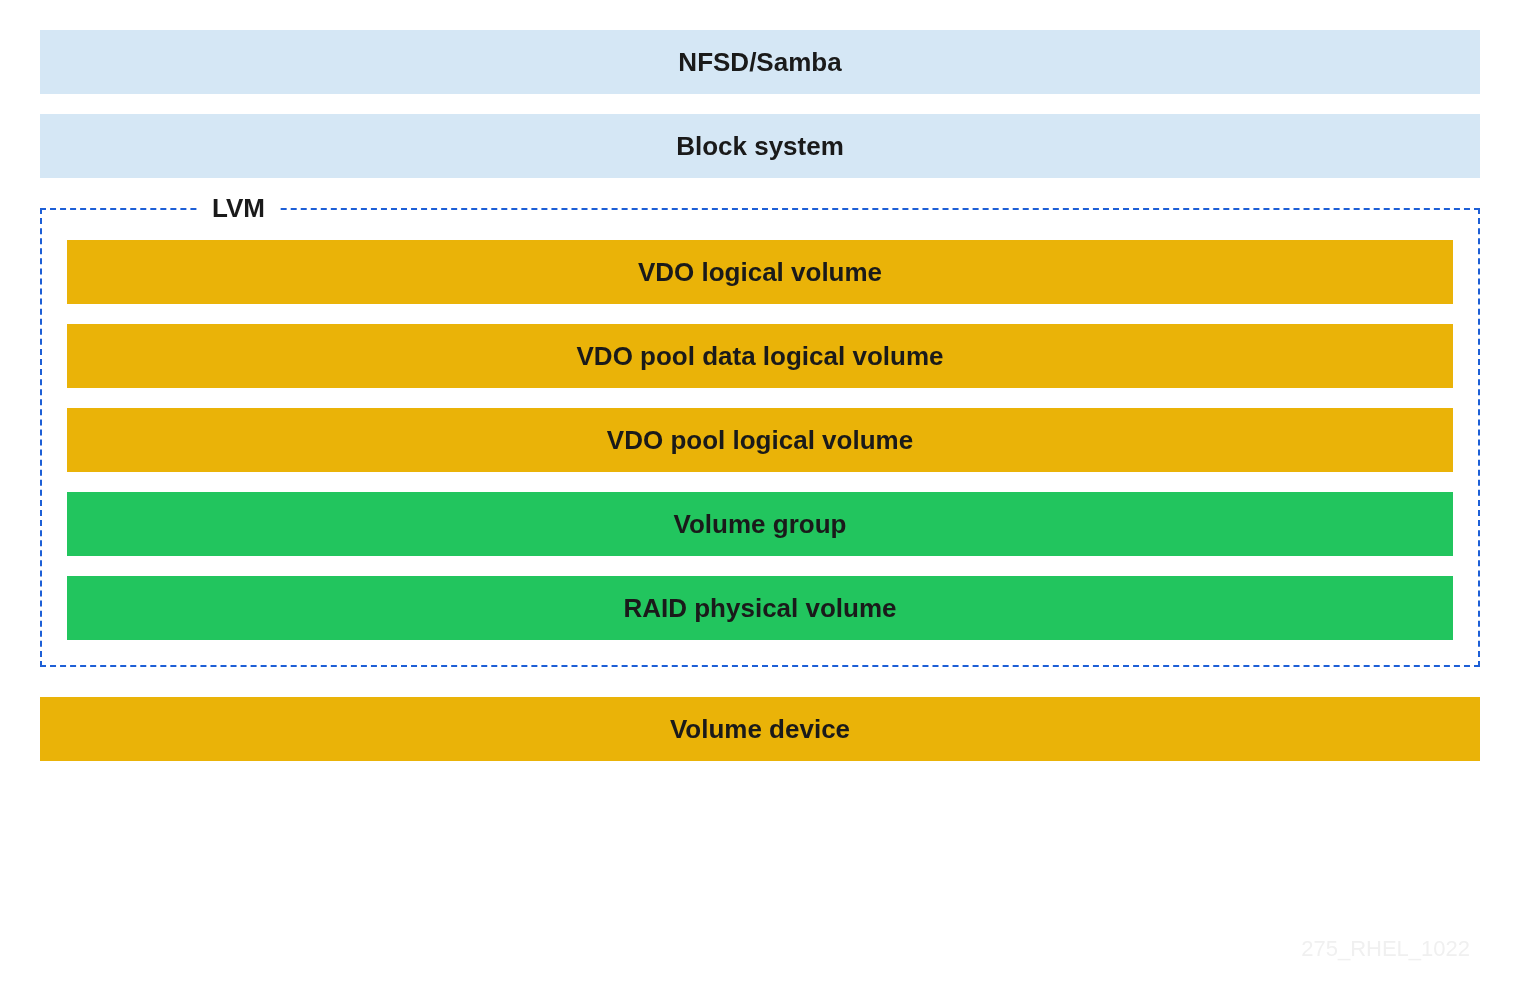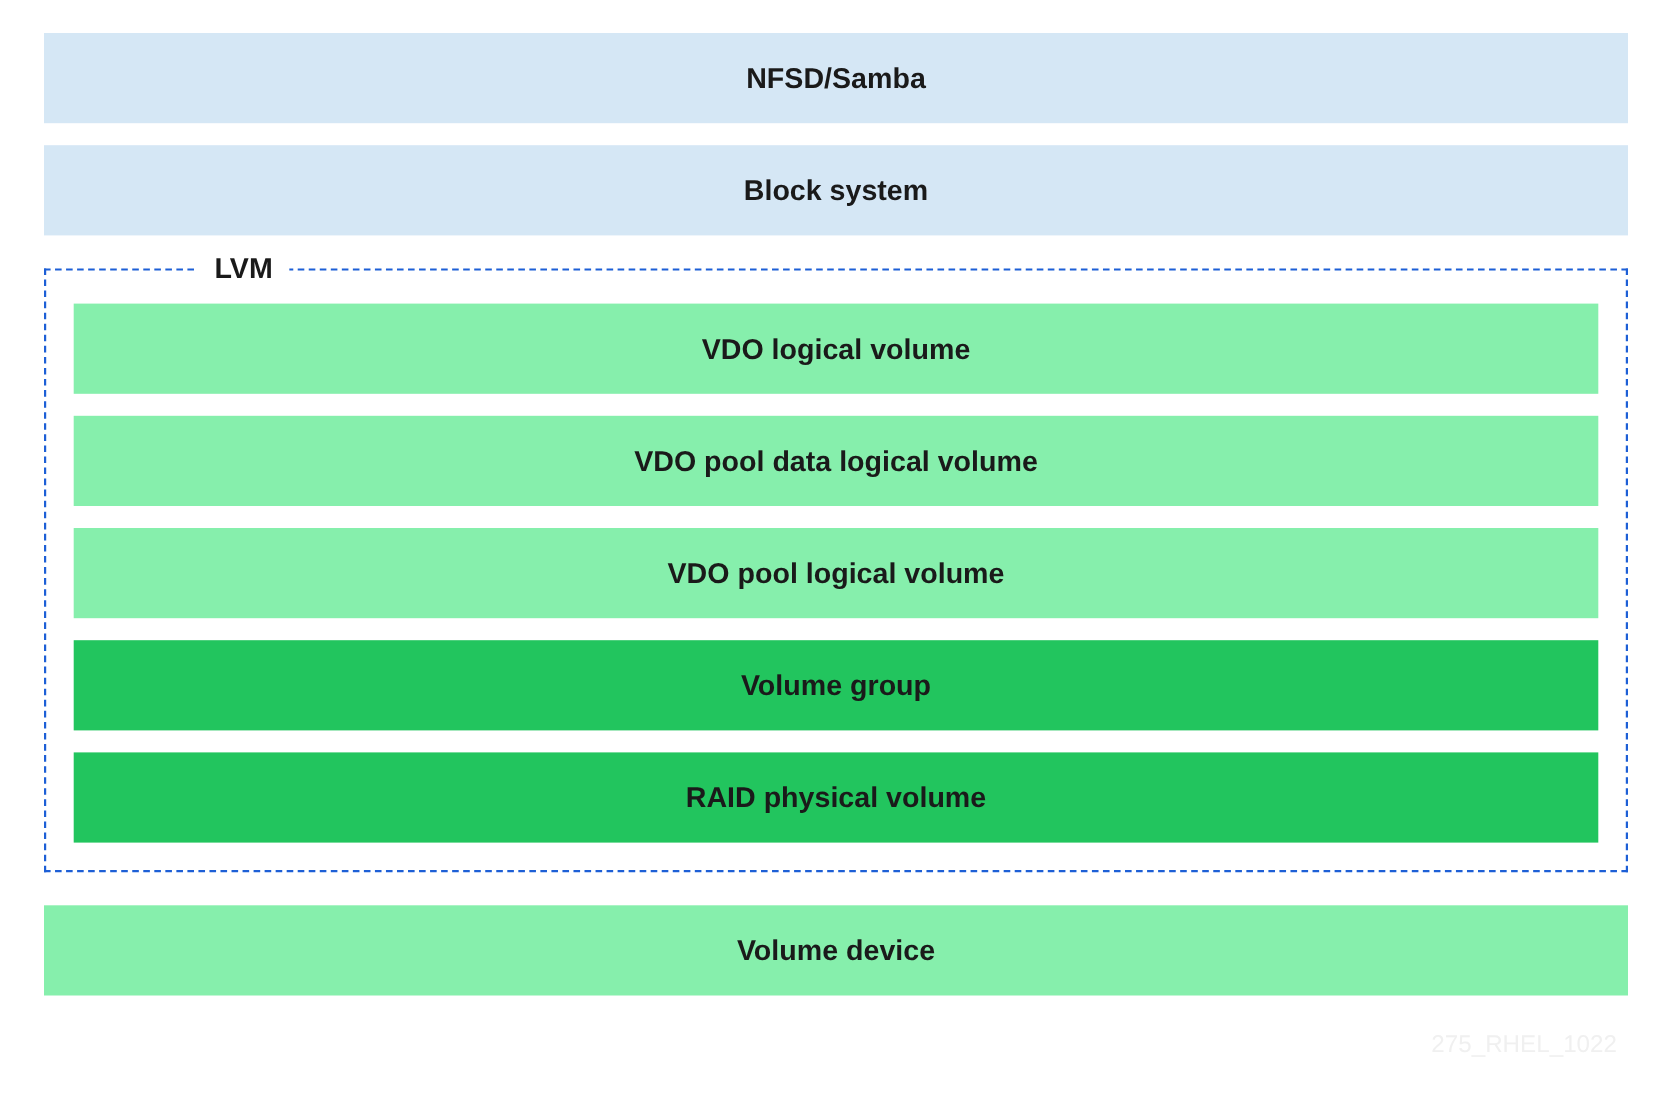"NFSD/Samba" .layer { height: 82px -> 64px }
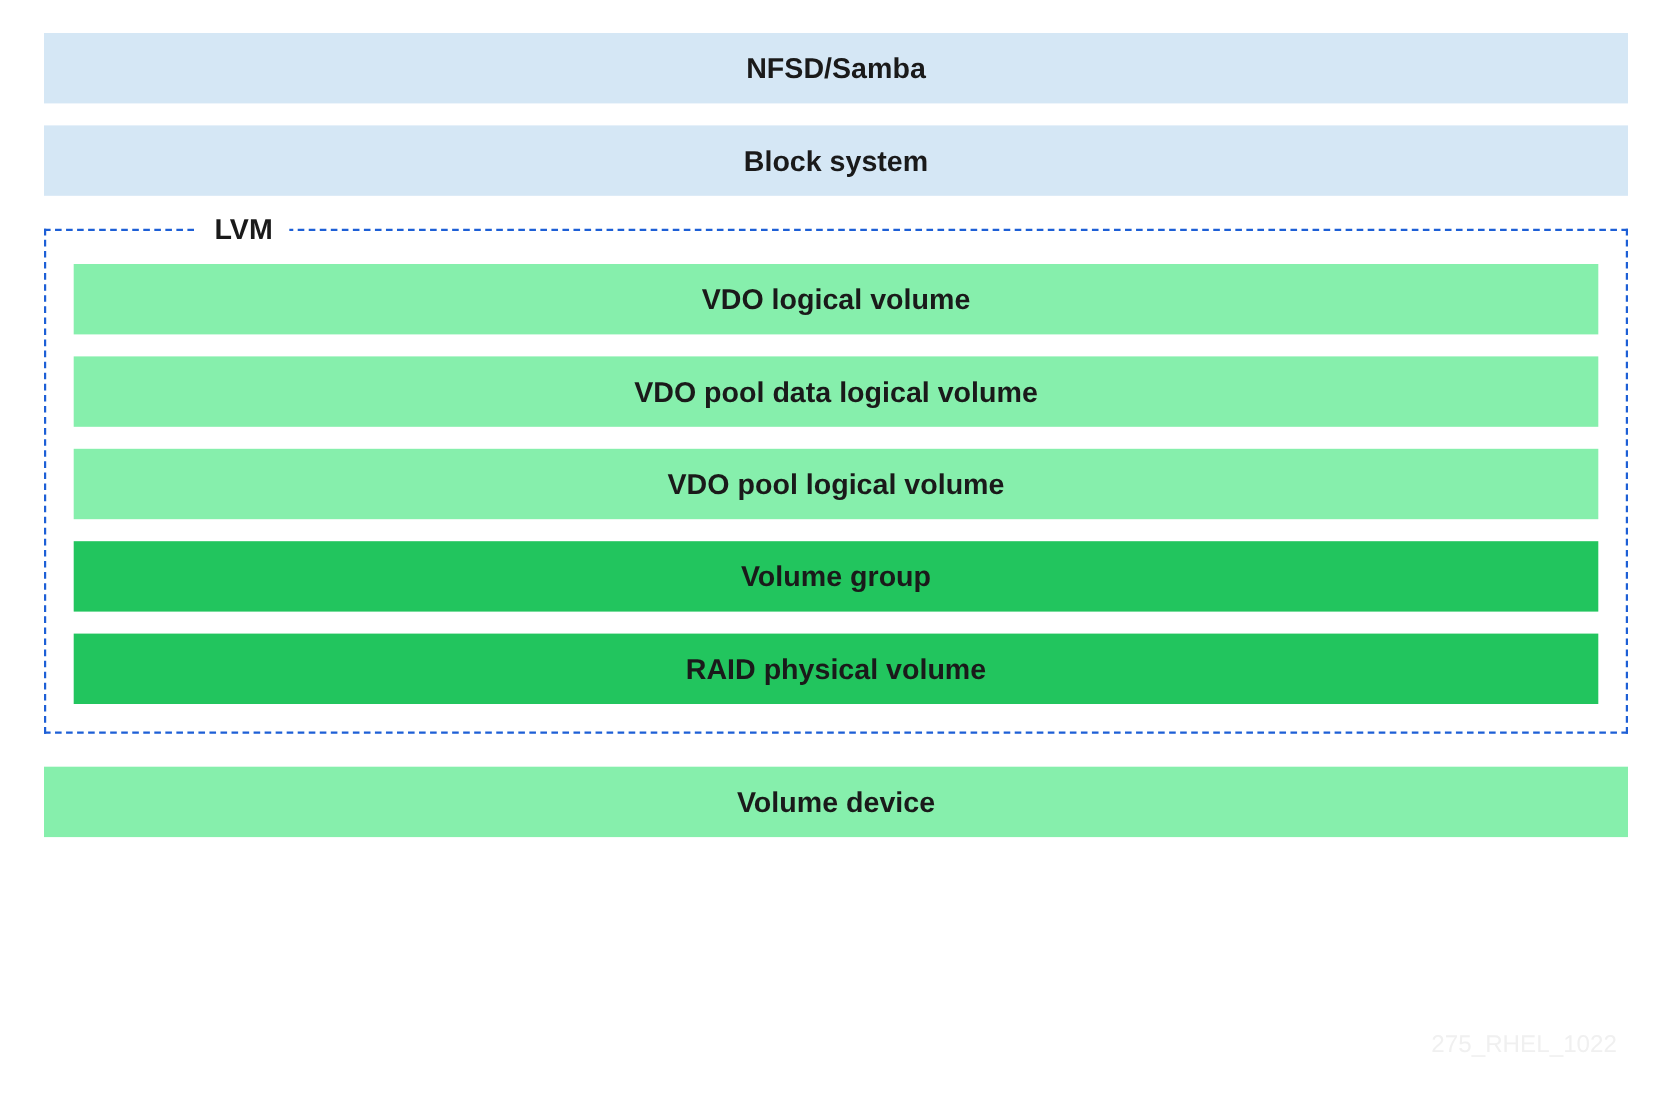"LVM" .lvm-label { left: 138px -> 155px }
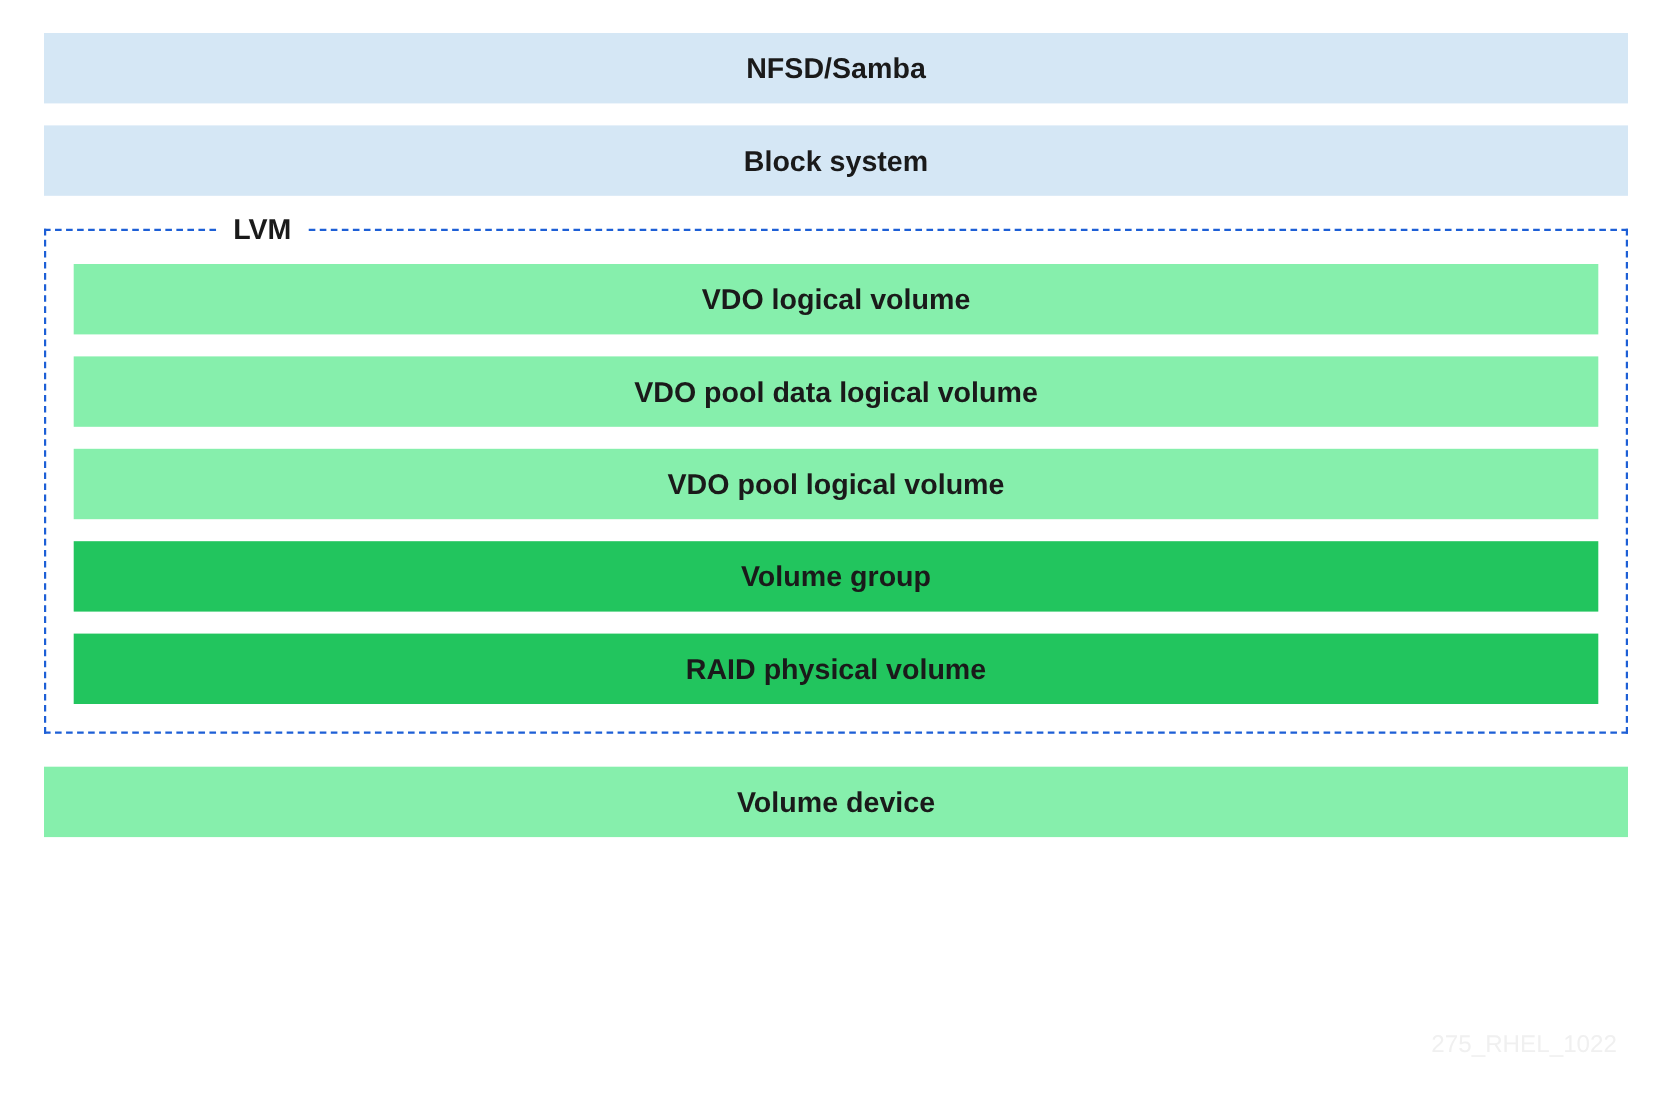"VDO logical volume" .layer-grey { background-color: #86efac -> #eab308 }
